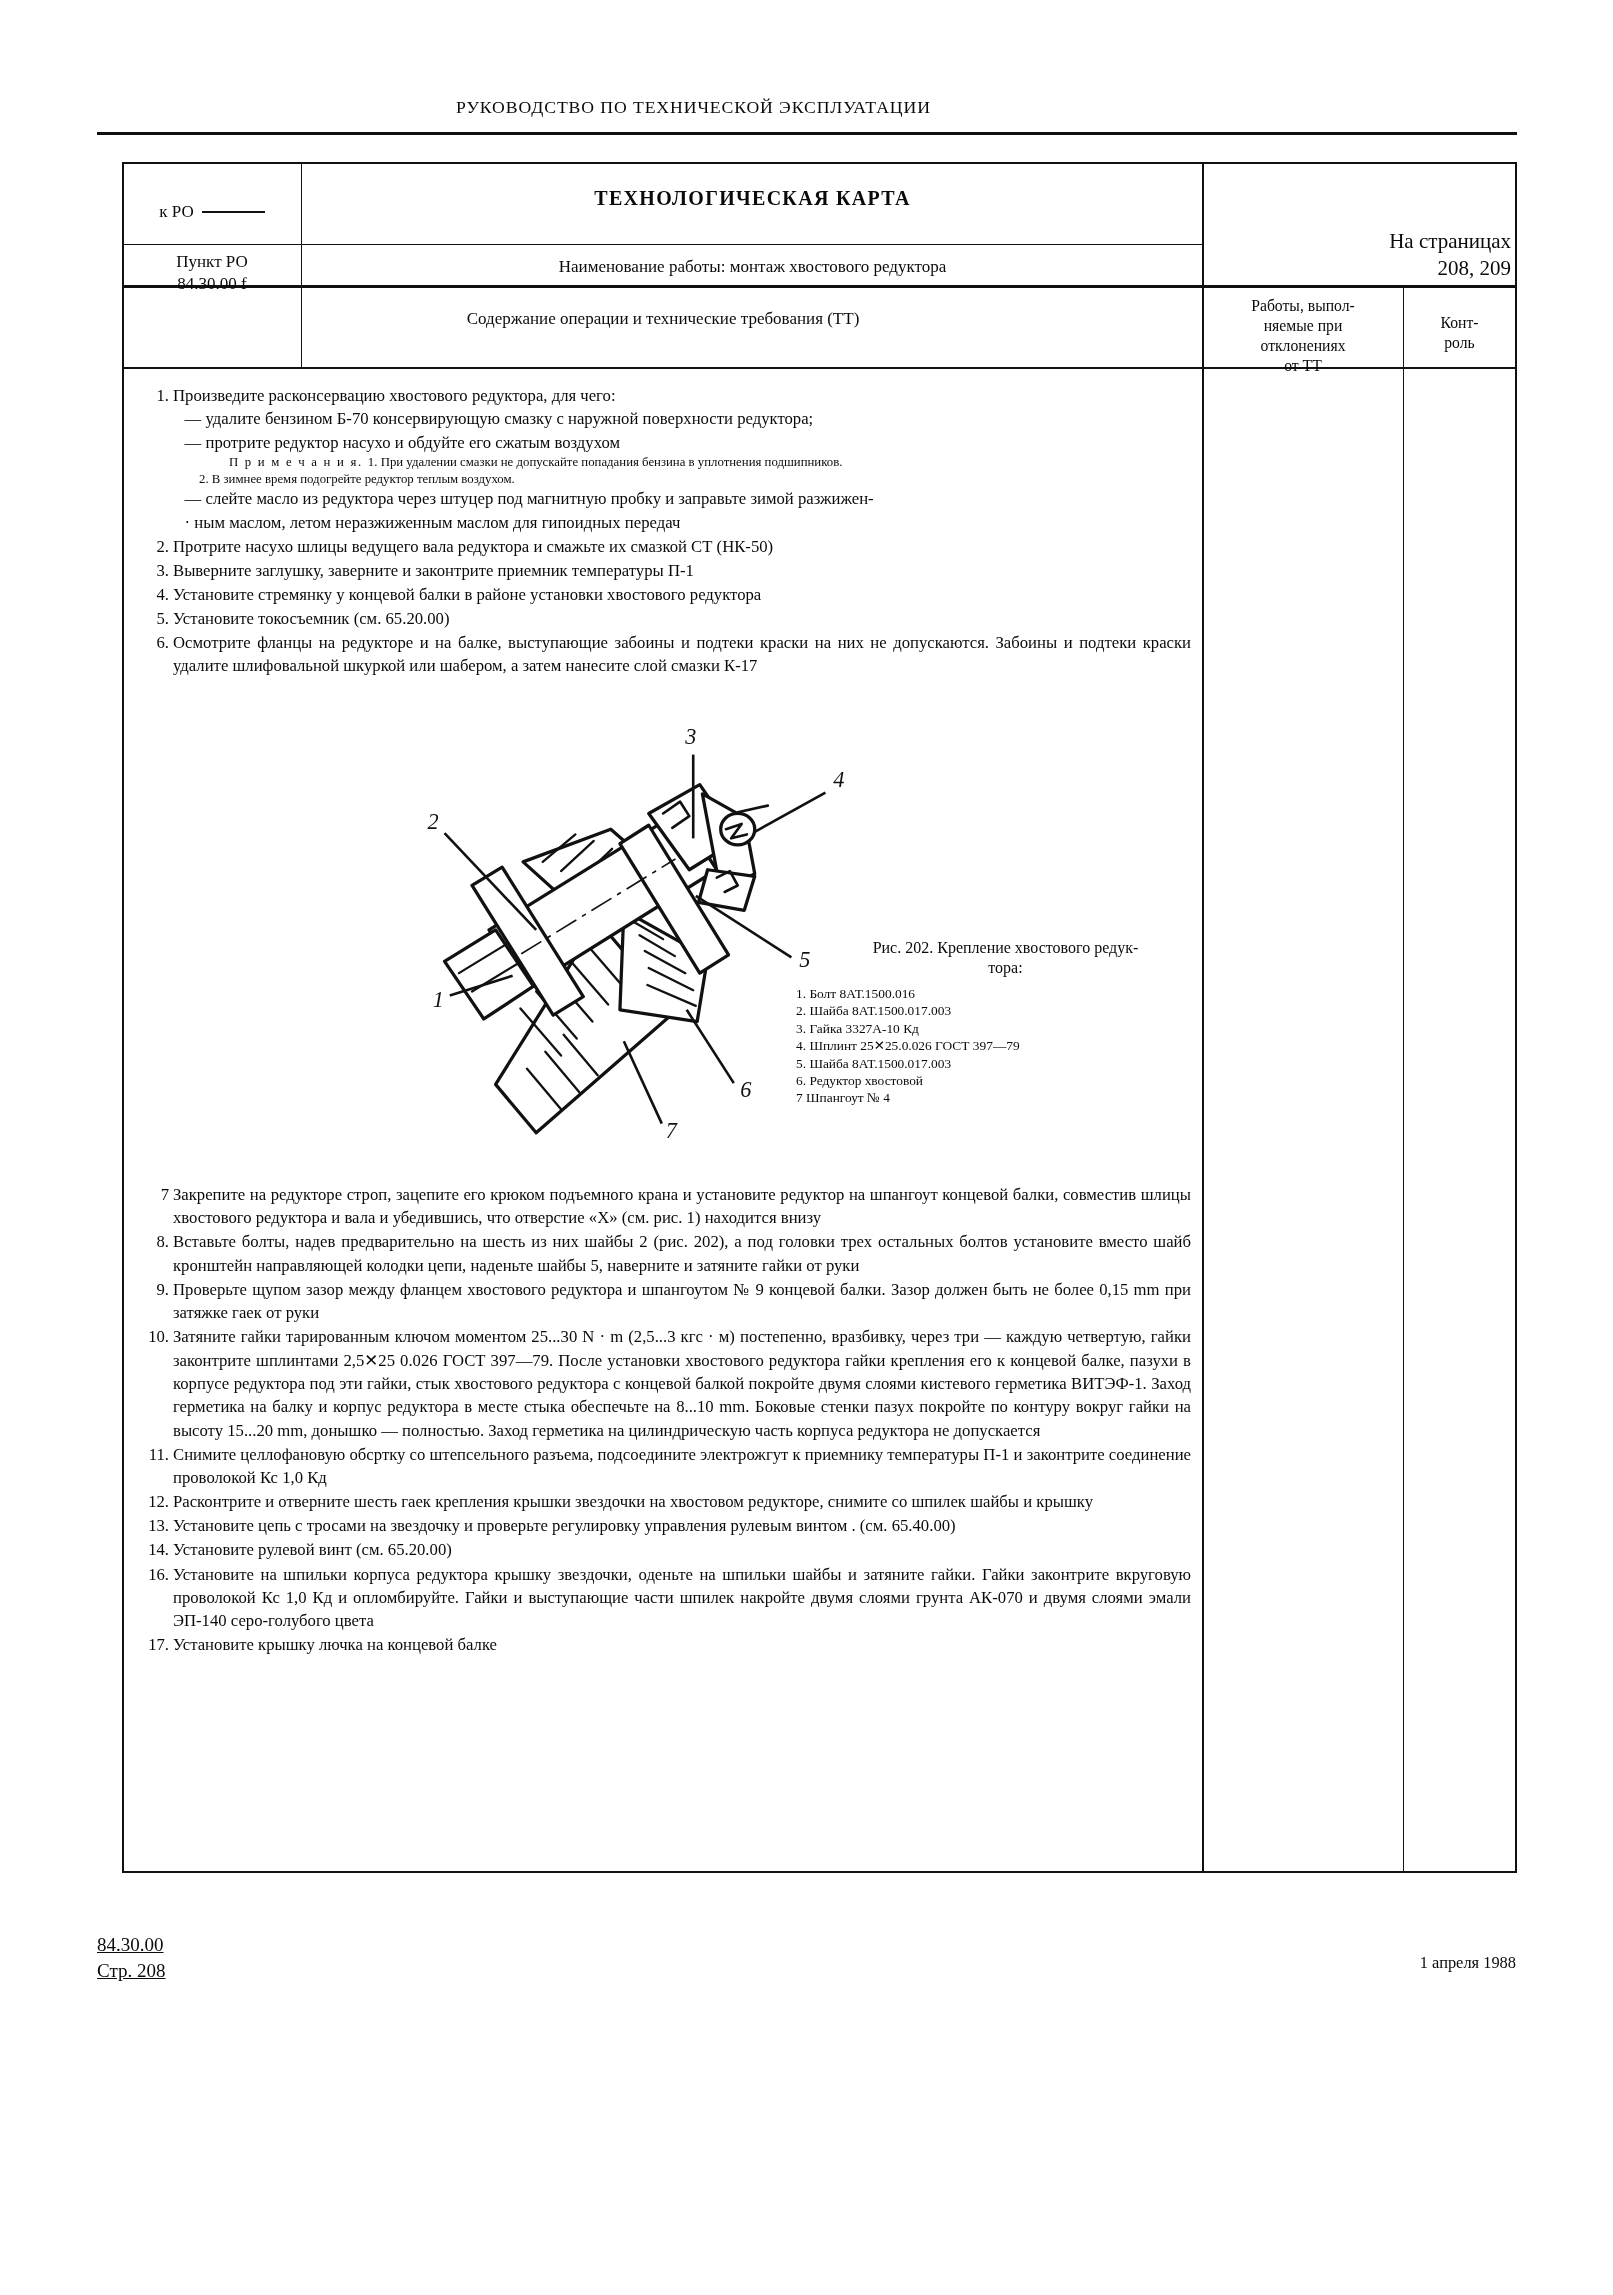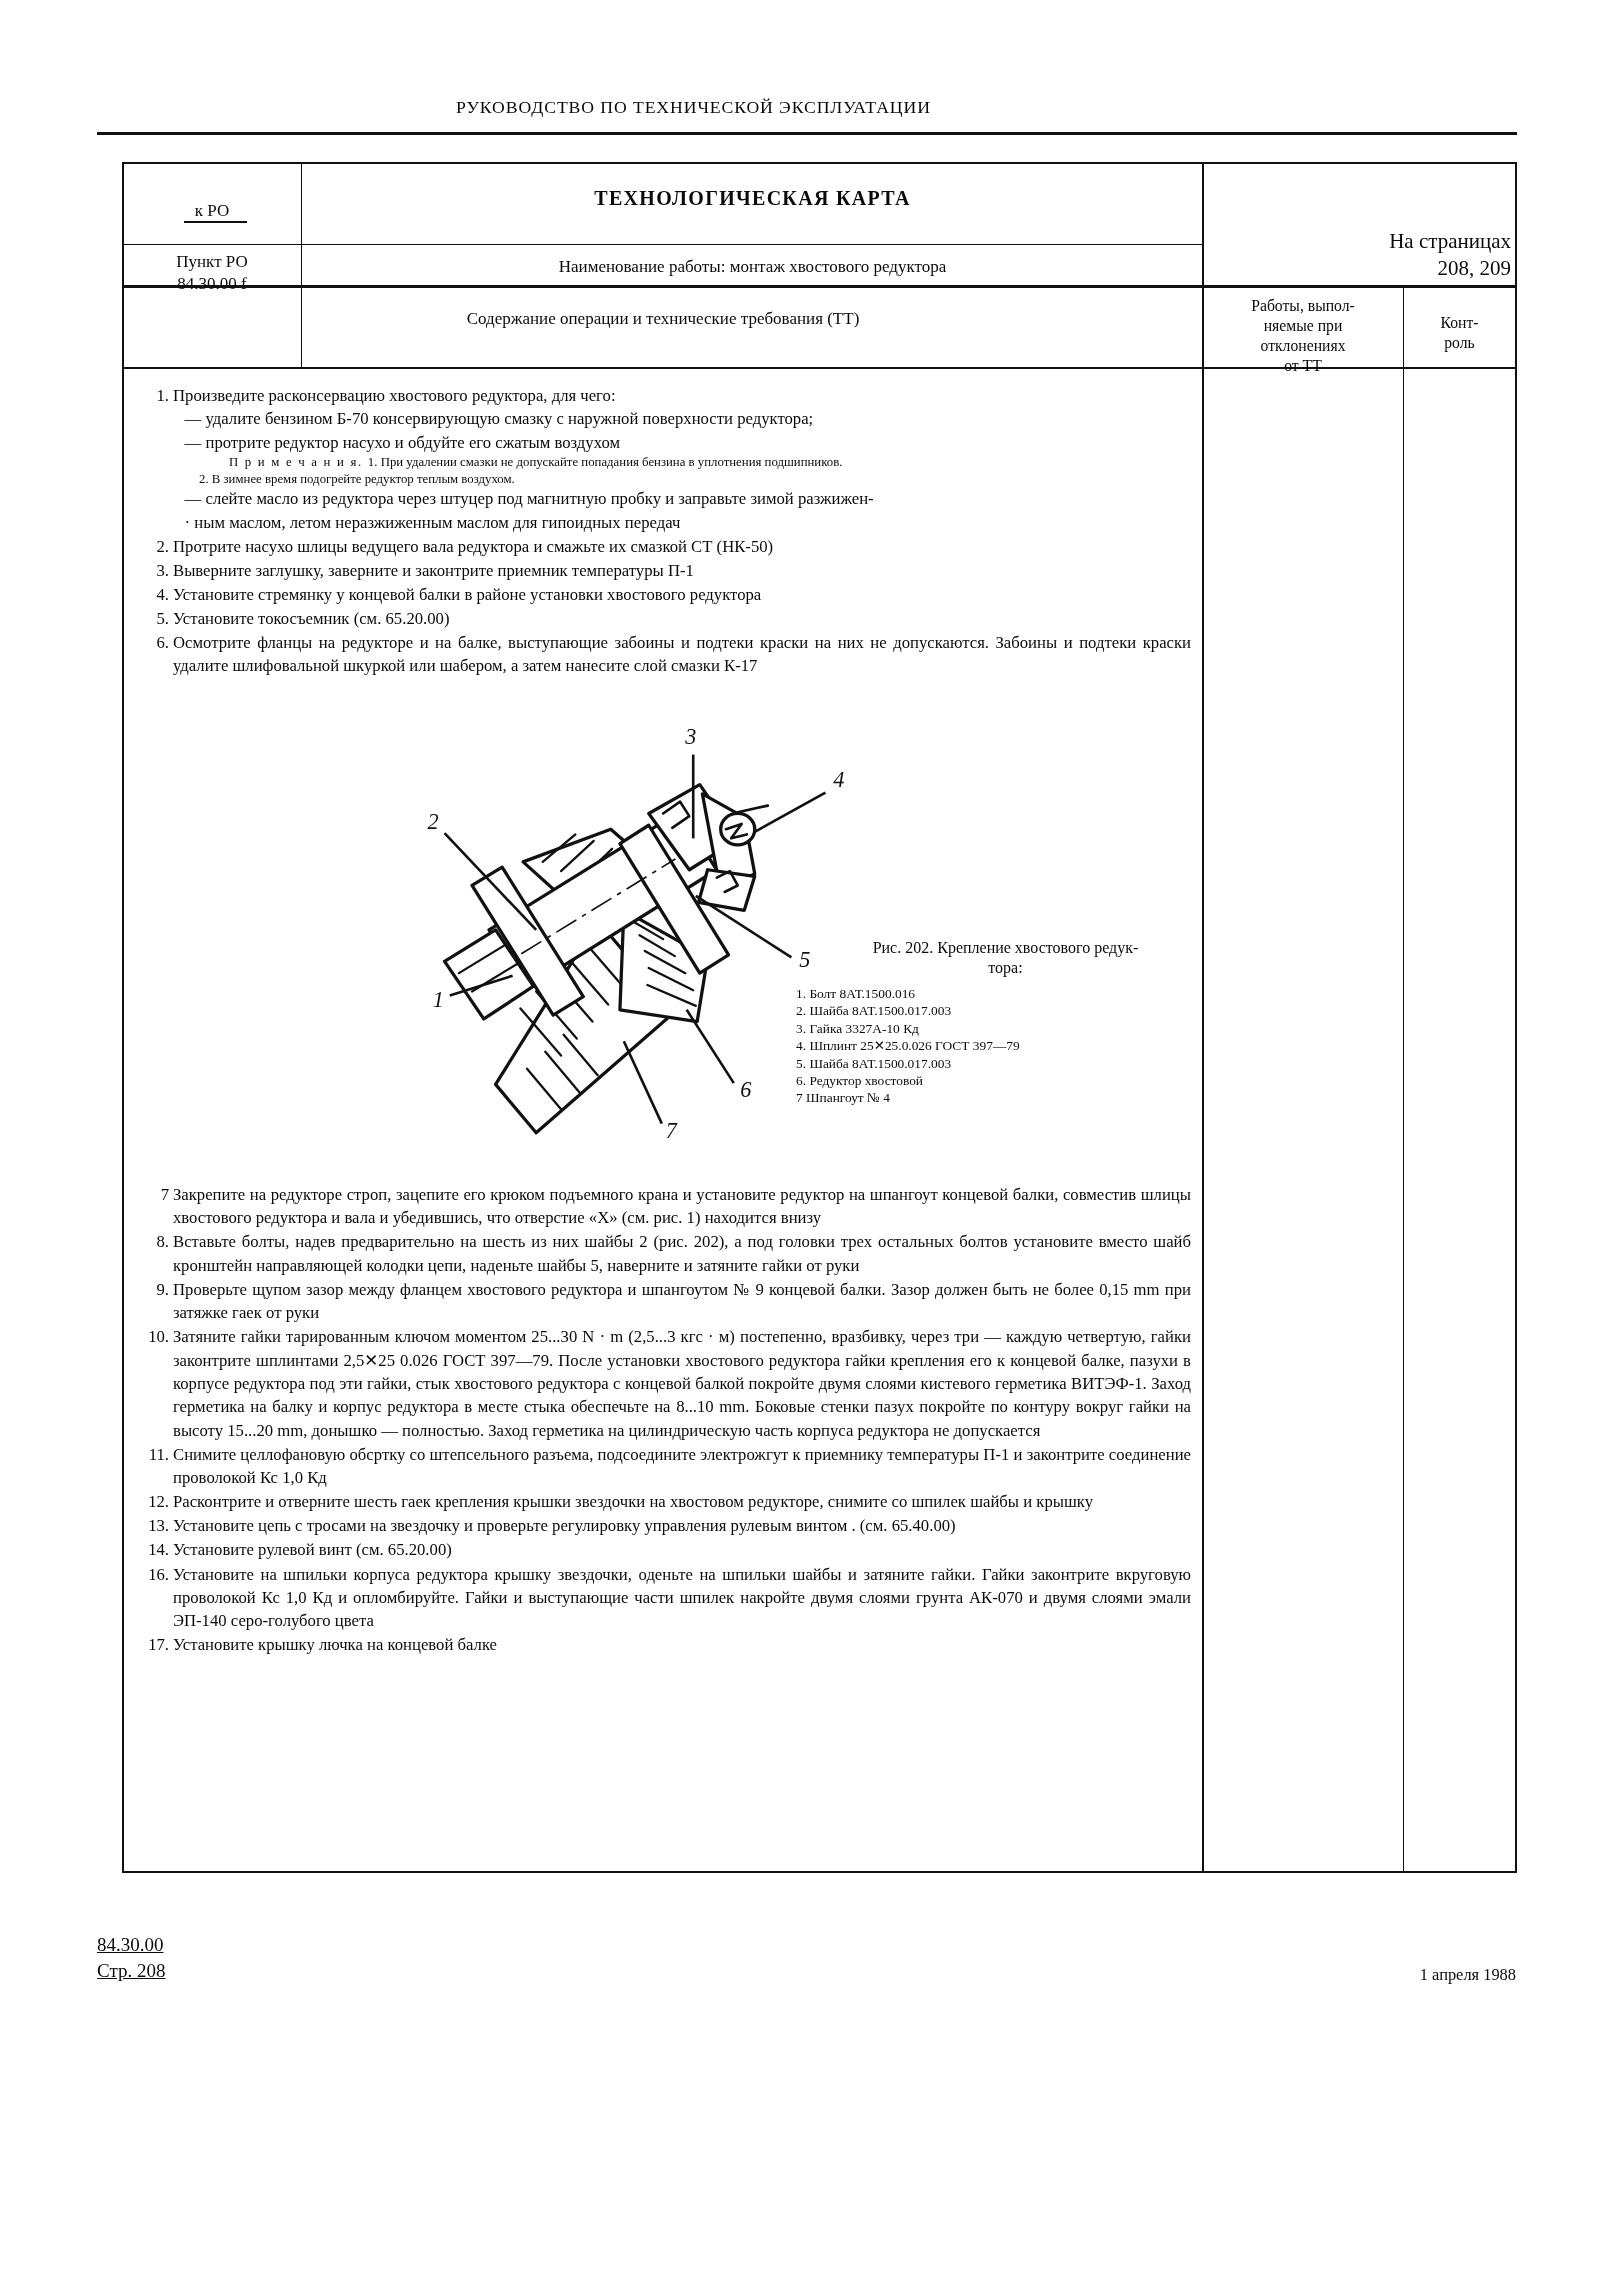"к РО" .c-kro { flex-direction: column -> none }
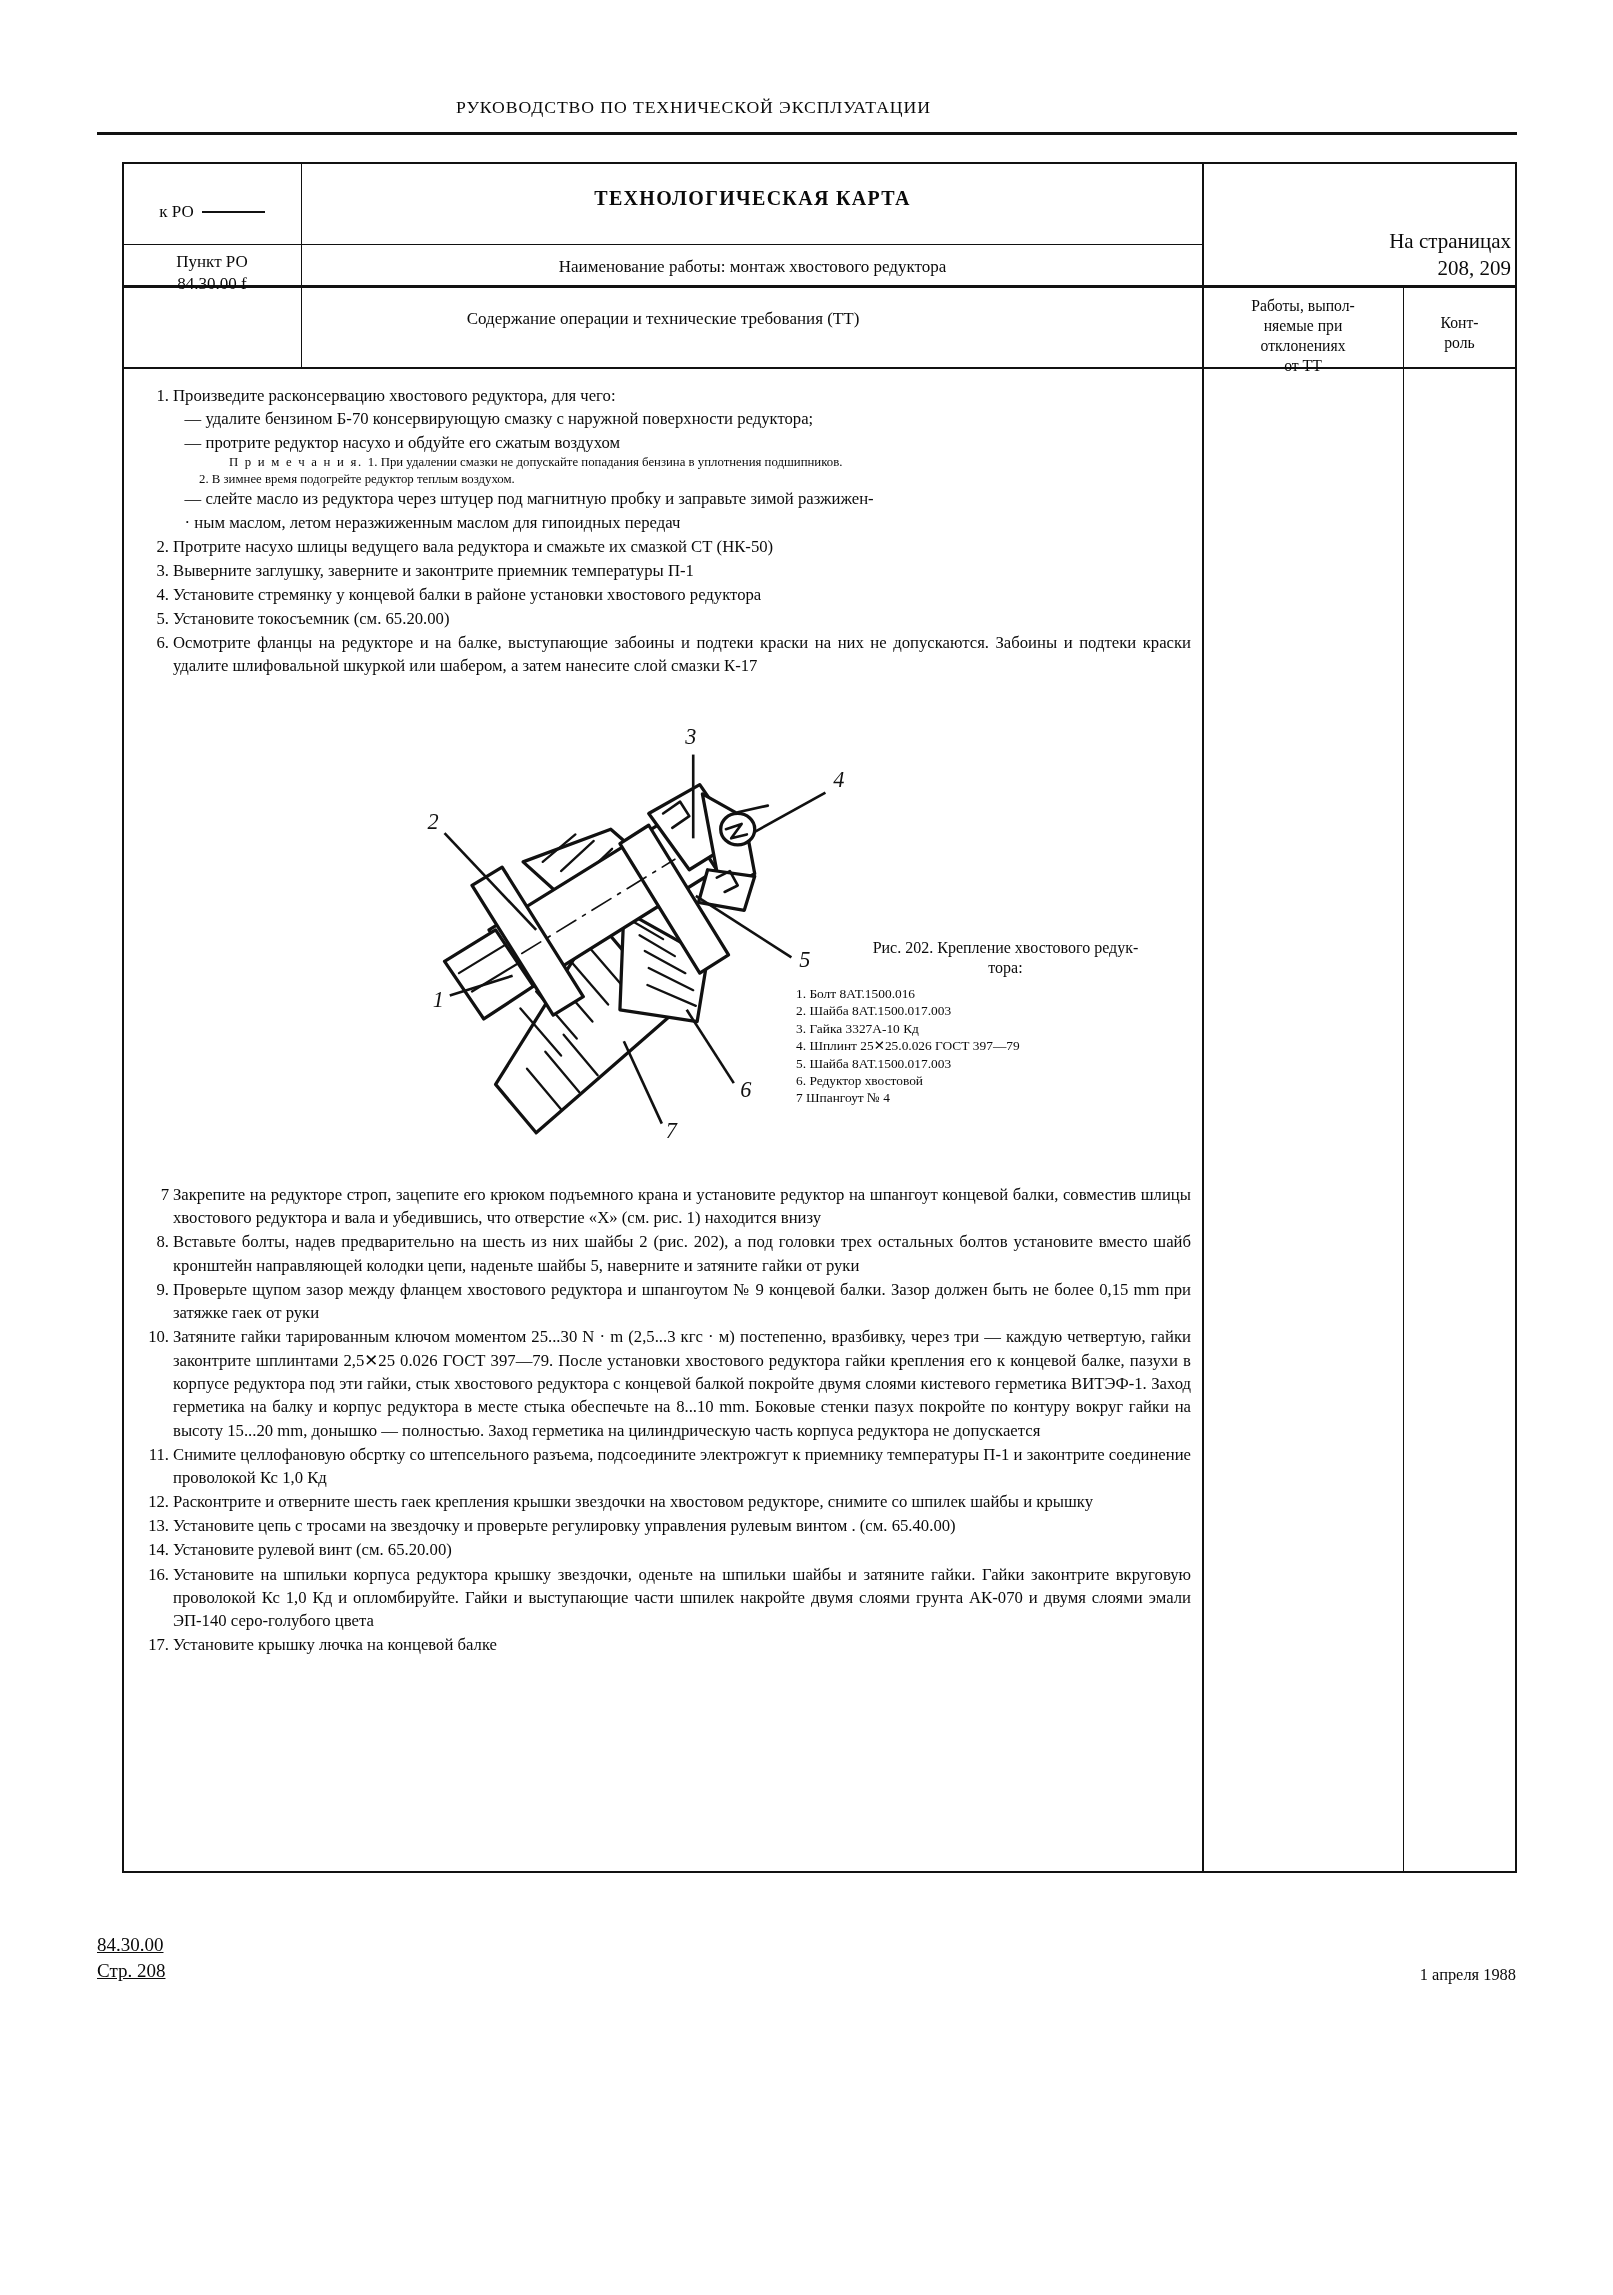"1 апреля 1988" .foot-r { margin-top: 12px -> none }
